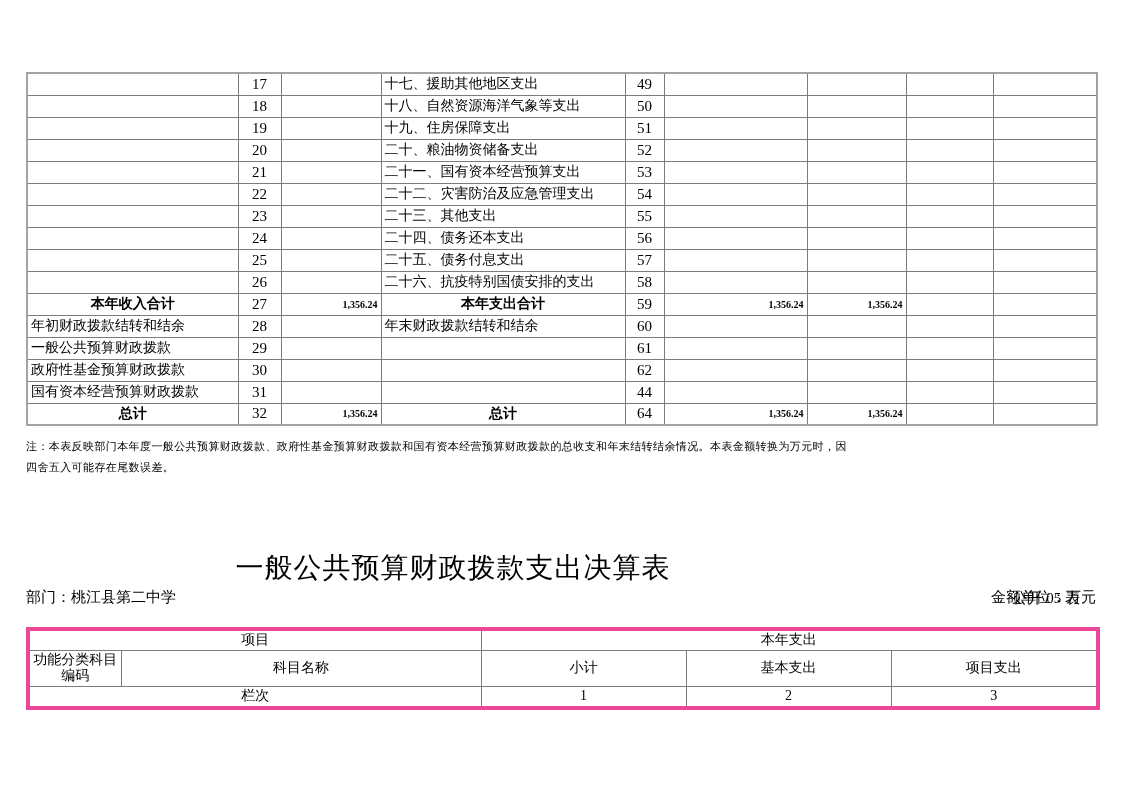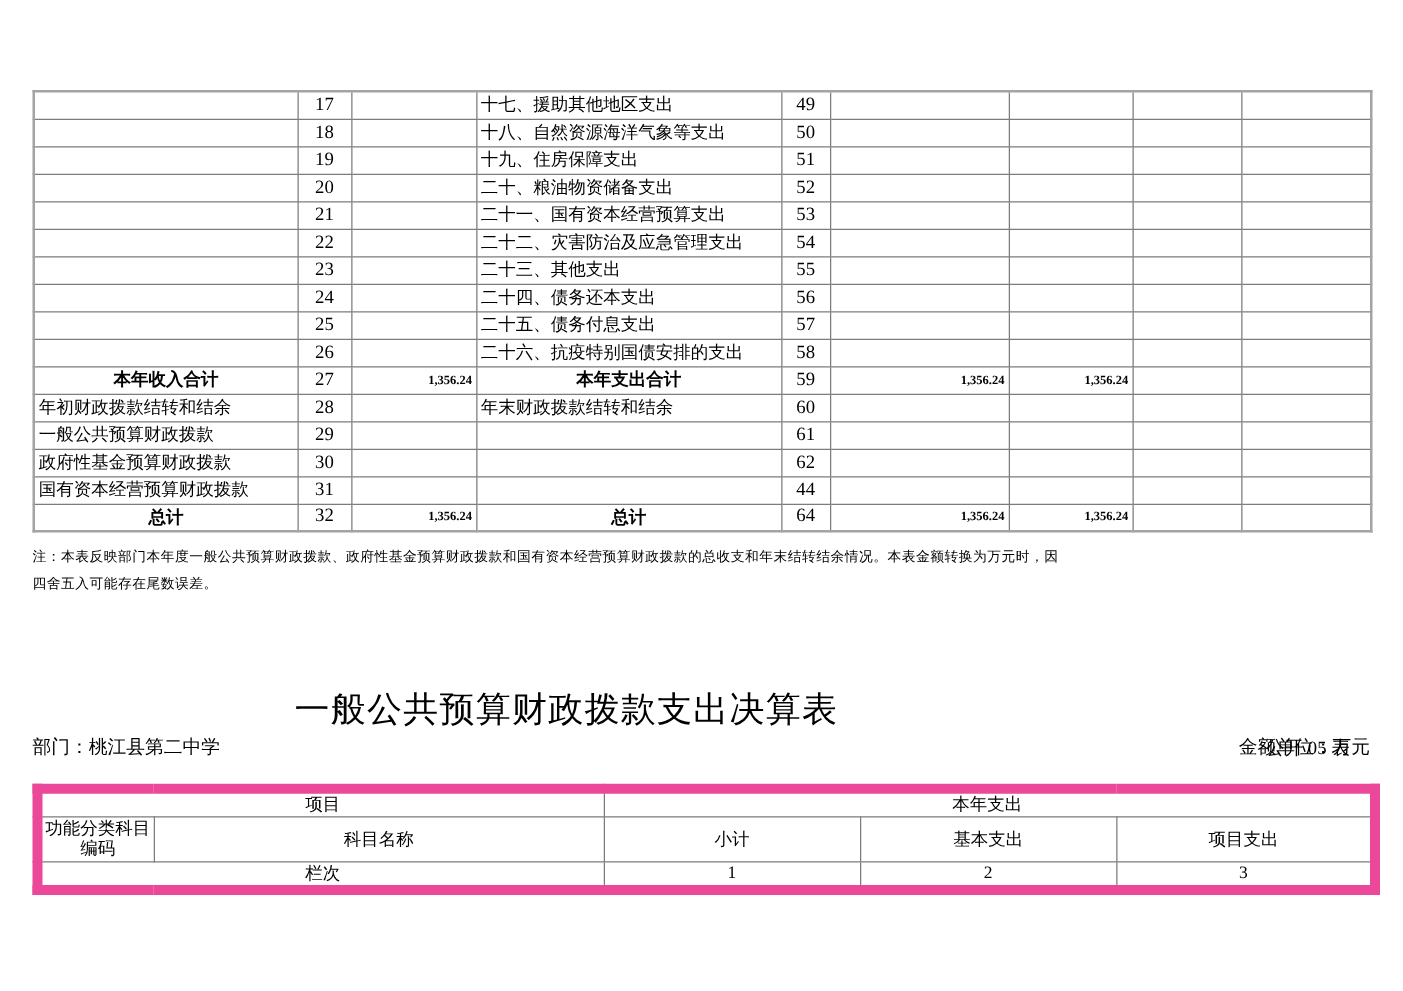"项目" #table2 { border: 8px solid #ec4899 -> 4px solid #ec4899 }
